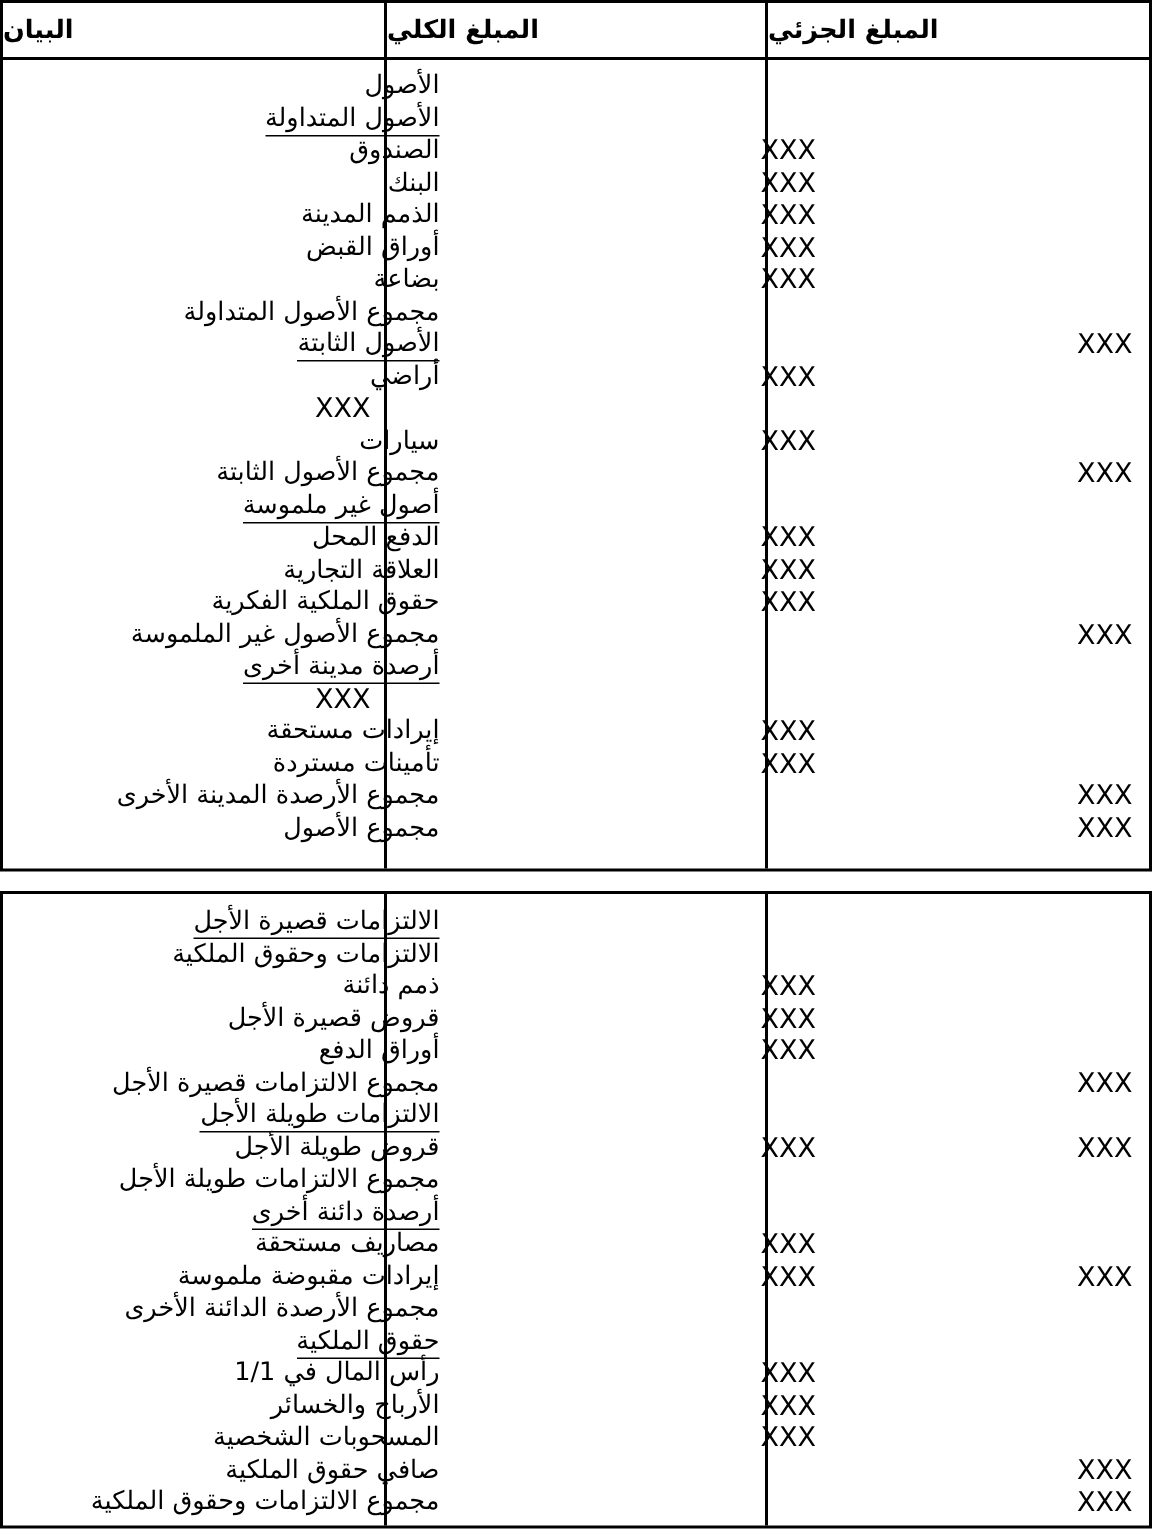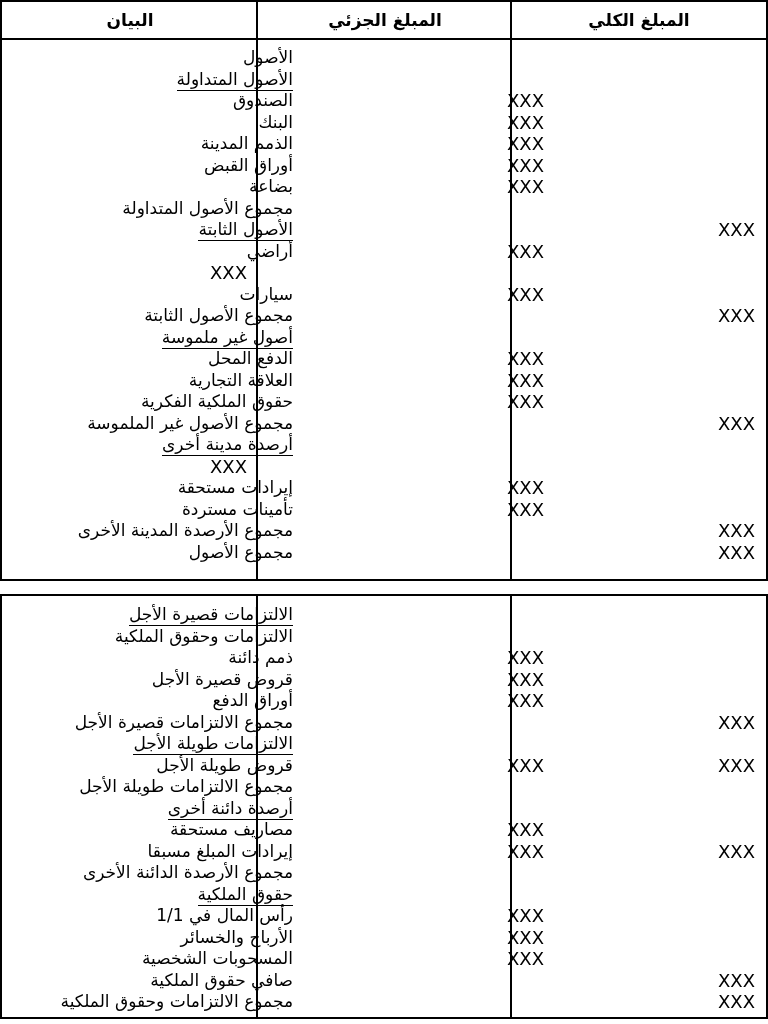"البيان" .hdr-cell { text-align: center -> left }
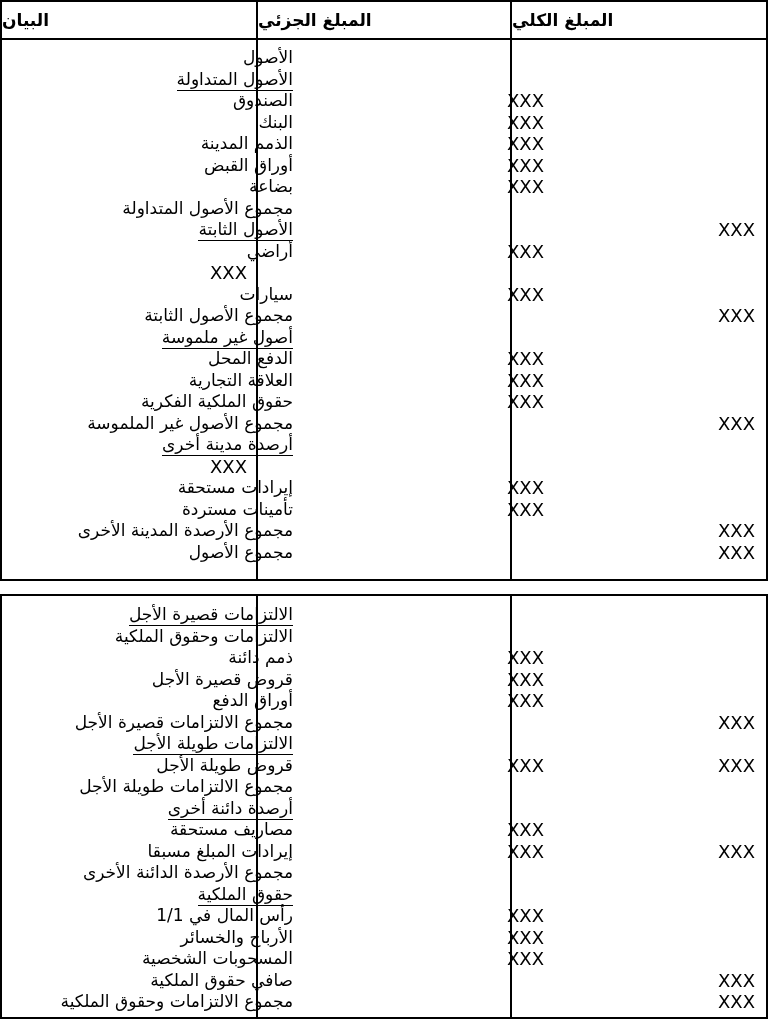"المبلغ الجزئي" div.hdr-cell { order: before "المبلغ الكلي" -> after "المبلغ الكلي" }
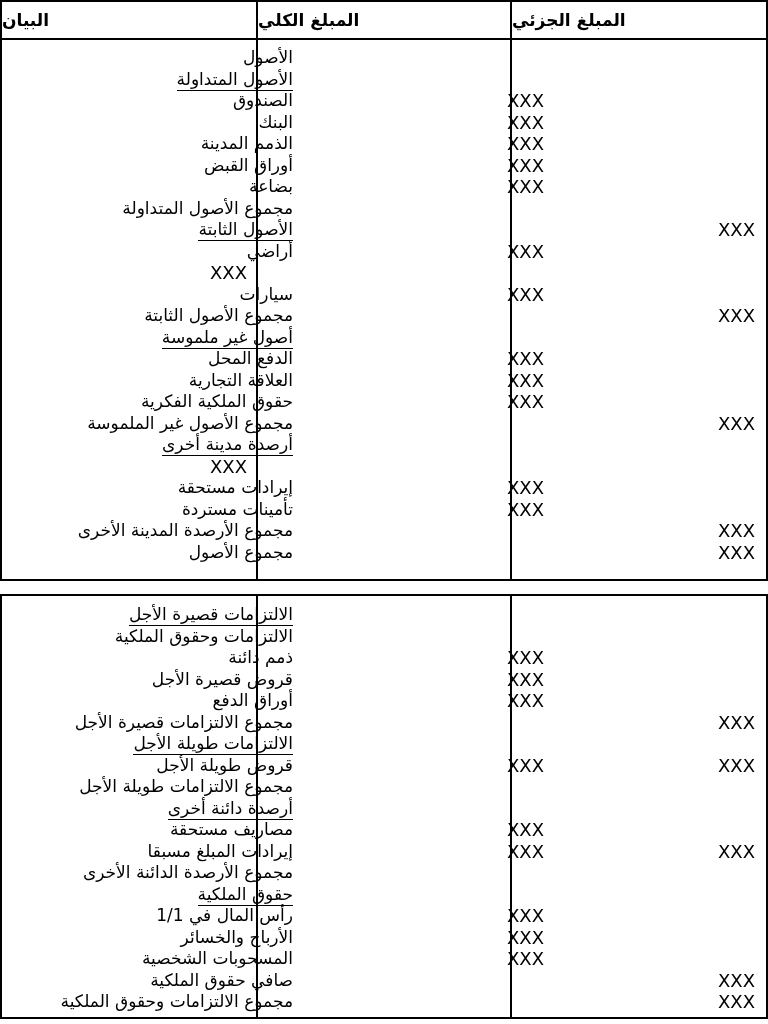"إيرادات المبلغ مسبقا" span { text: المبلغ مسبقا -> مقبوضة ملموسة }
